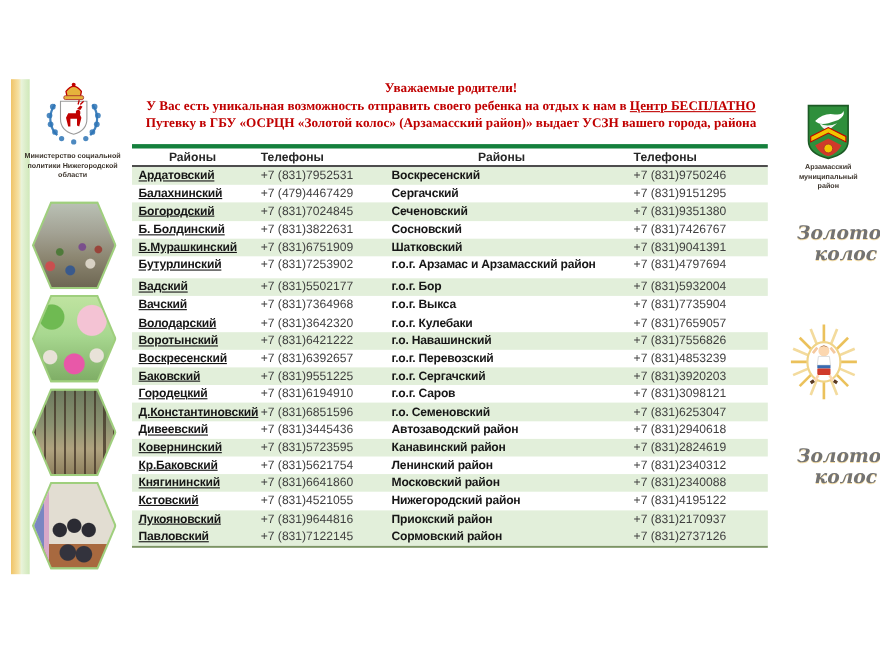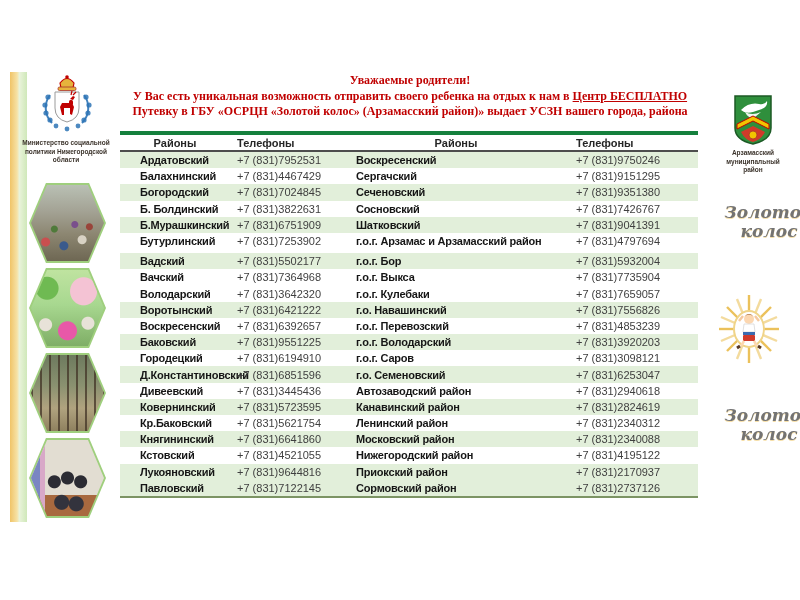"Ардатовский" .c-d1 { padding-left: 20px -> 6px; text-decoration: none -> underline }
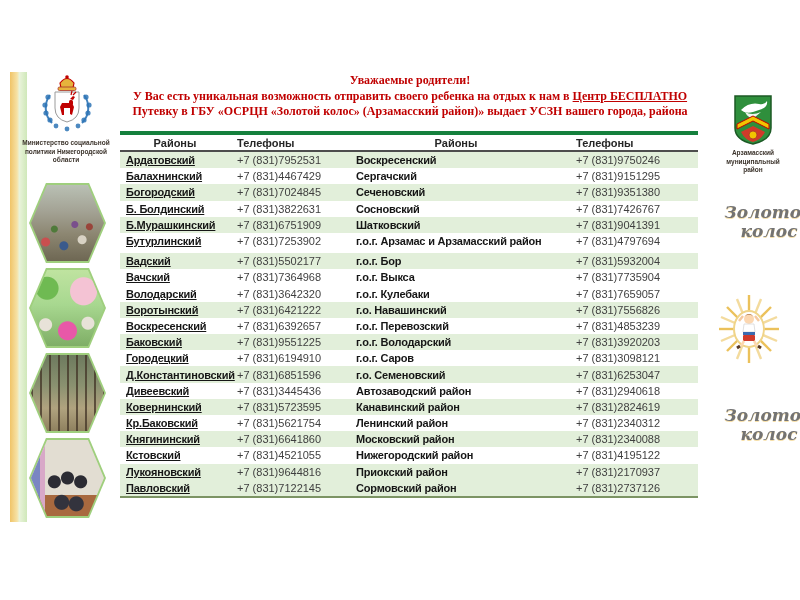"+7 (831)4467429" div.c-p1 { text: 831 -> 479 }
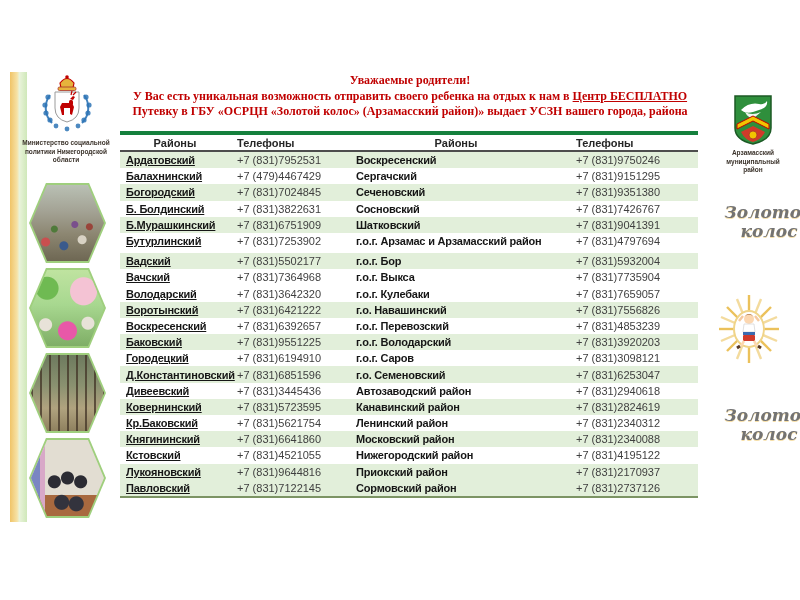"г.о.г. Володарский" div.c-d2 { text: Володарский -> Сергачский }
